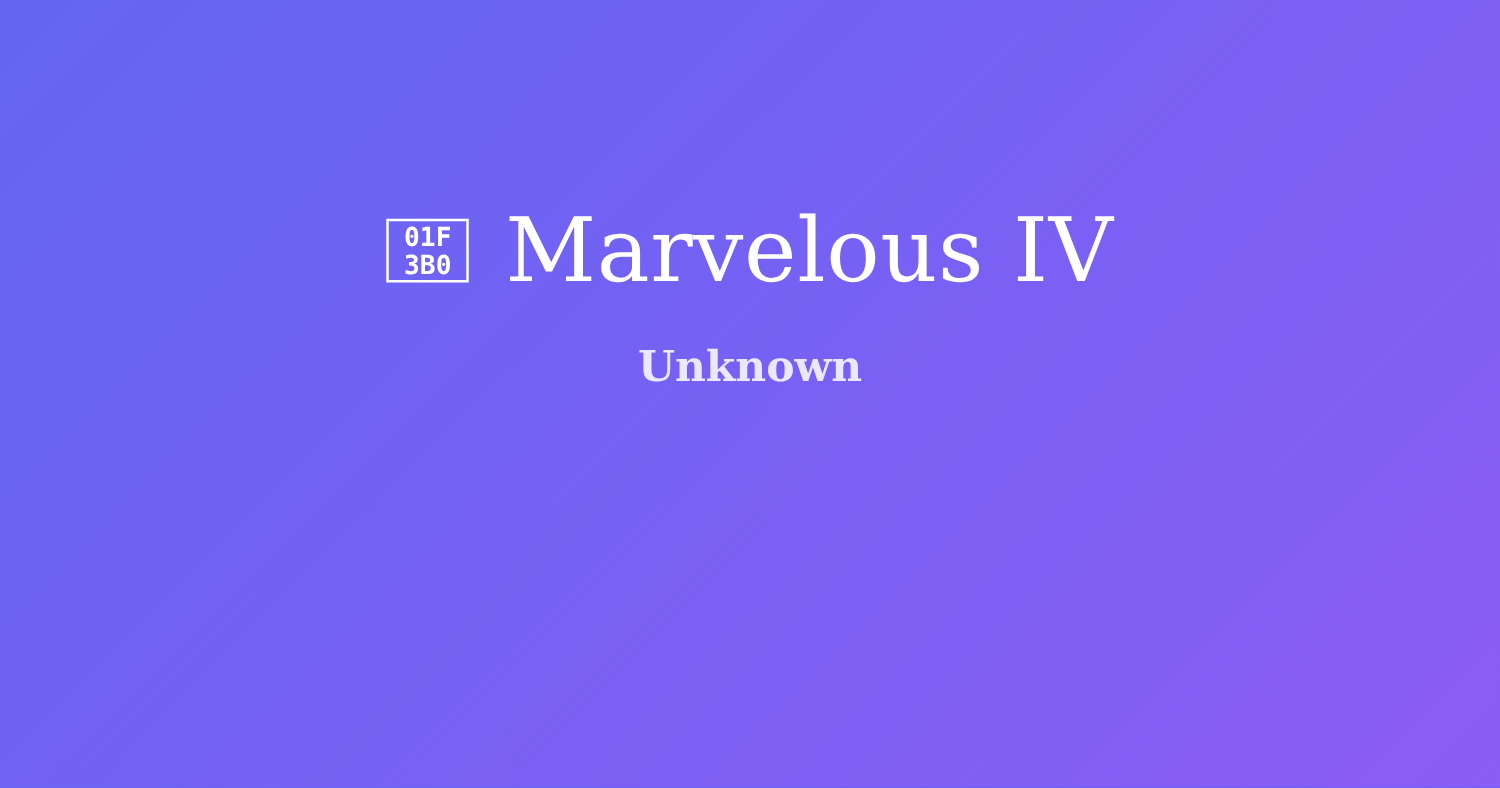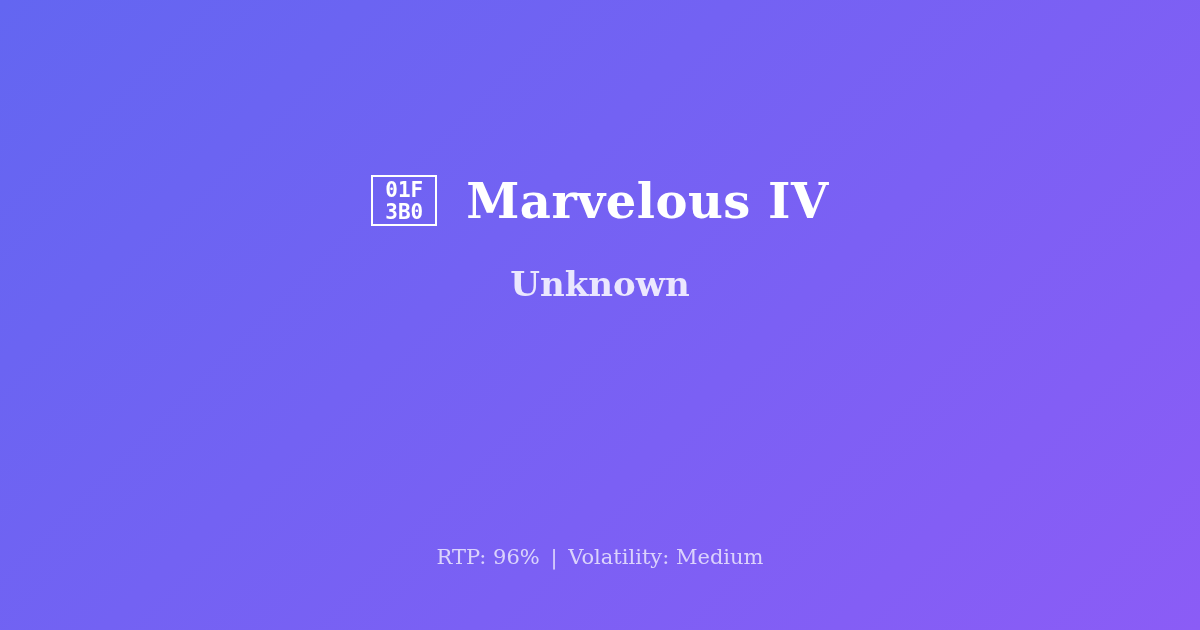"Marvelous IV" .title-text { font-size: 48px -> 71px; font-weight: 700 -> 400 }
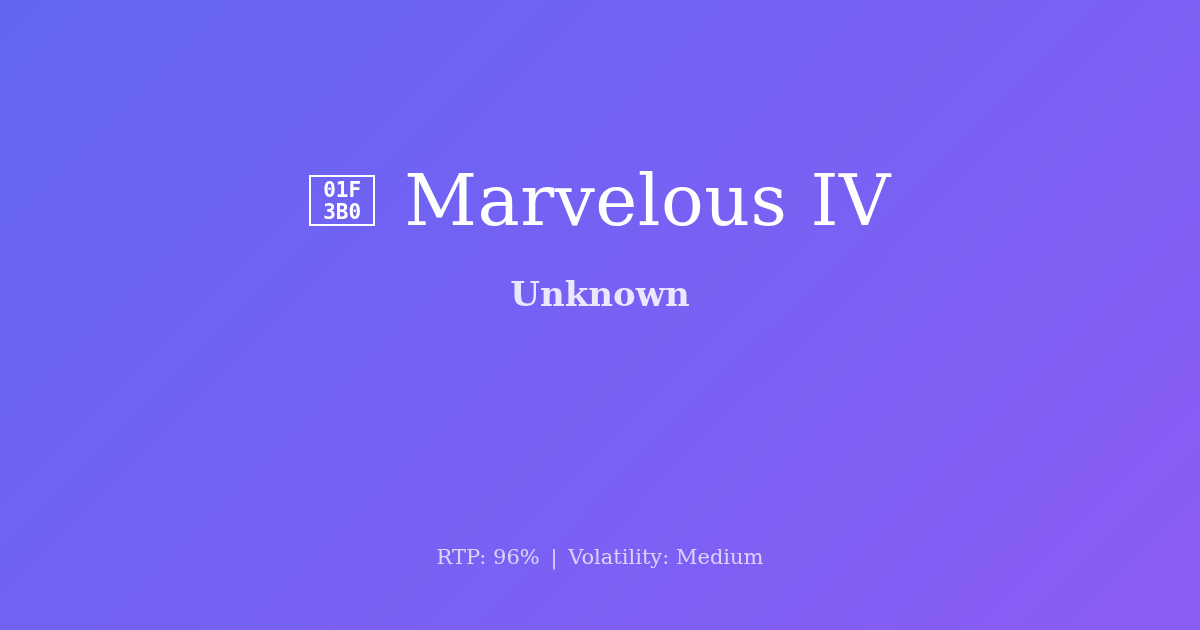"RTP: 96% | Volatility: Medium" div.footer-meta { html: <div> <span>RTP: 96%</span> <span>|</span> <span>Volatility: Medium</span> </div> -> none }
